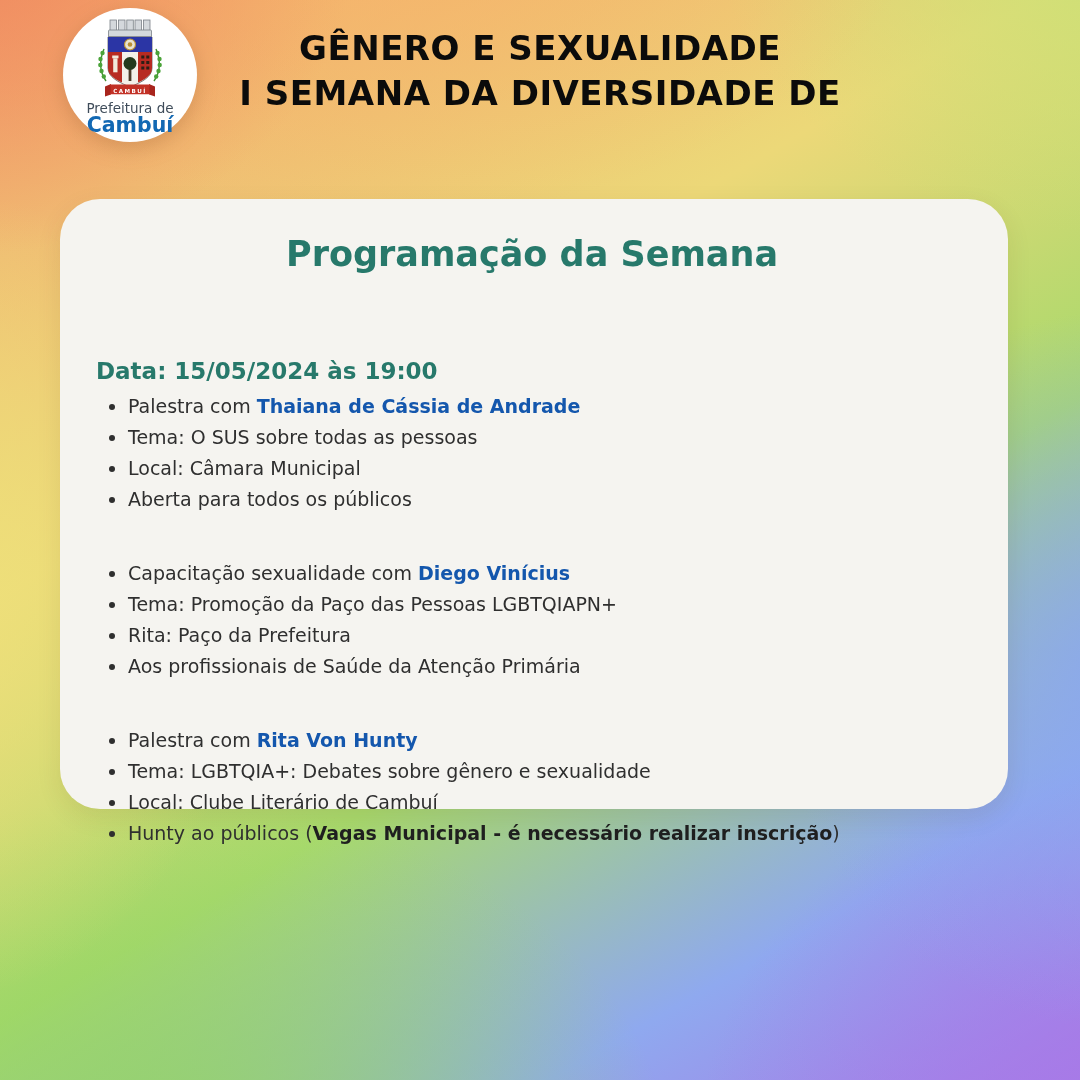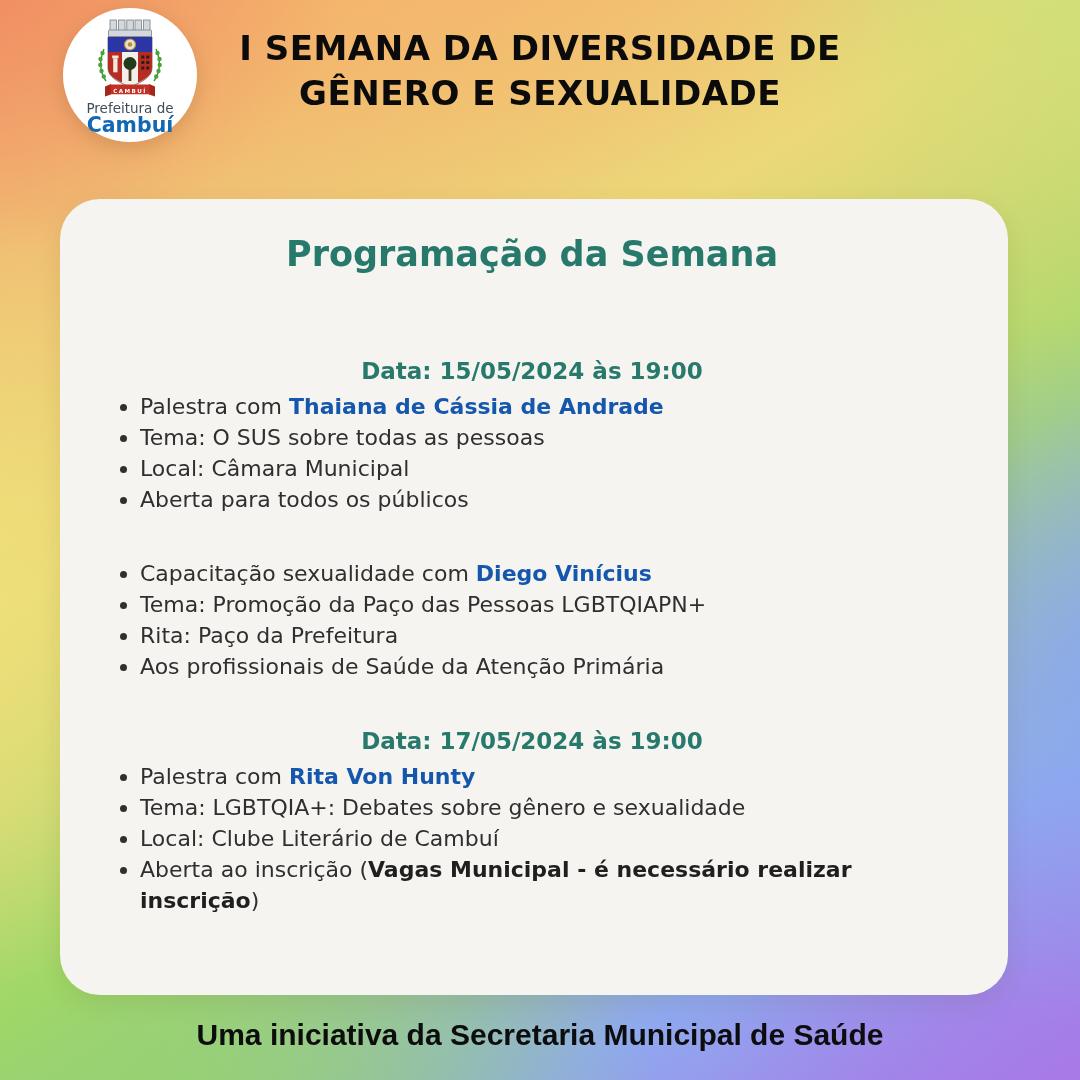"I SEMANA DA DIVERSIDADE DE" div { order: before "GÊNERO E SEXUALIDADE" -> after "GÊNERO E SEXUALIDADE" }
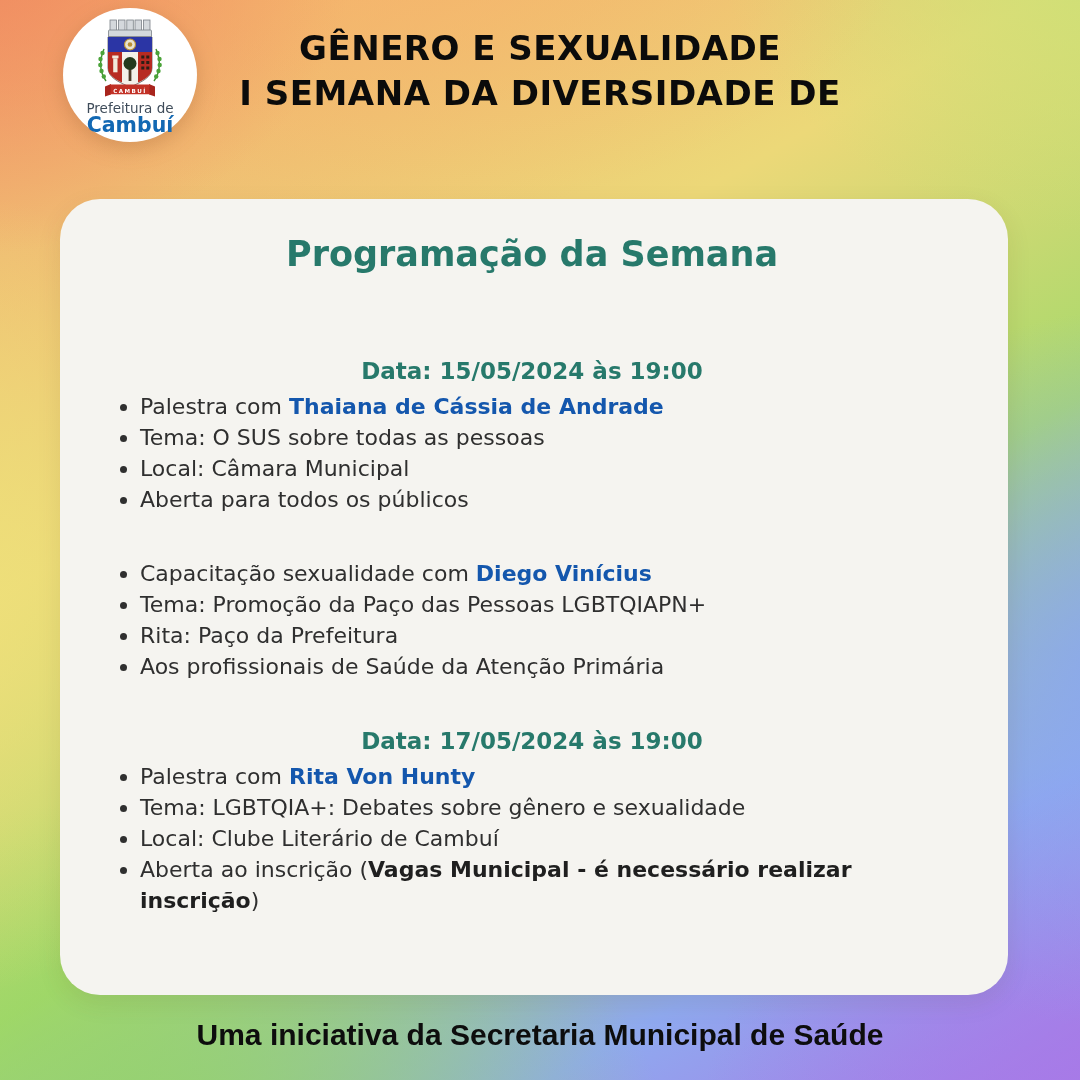"Programação da Semana" .card { height: 796px -> 610px }
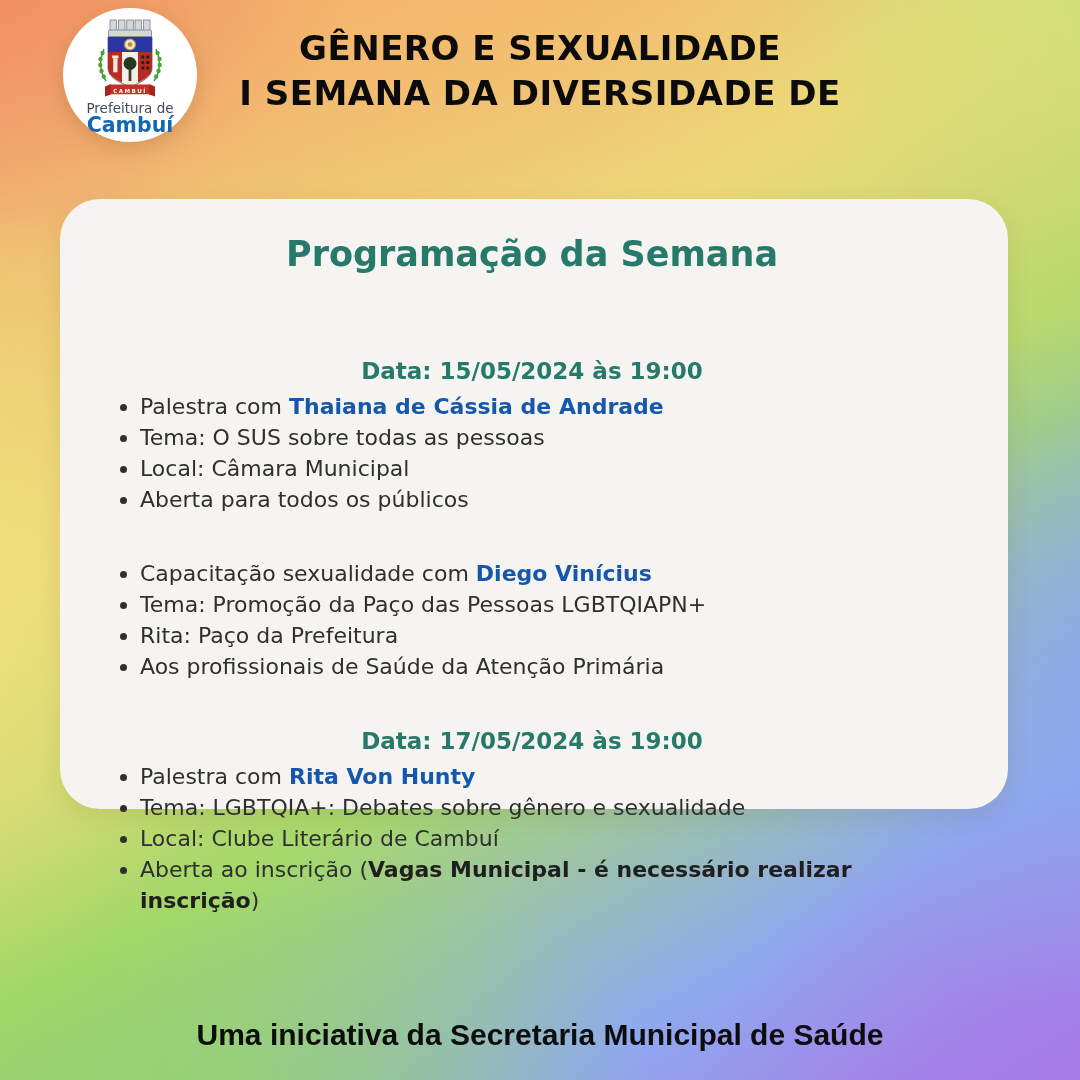"Data: 15/05/2024 às 19:00" .event-date { text-align: center -> none }
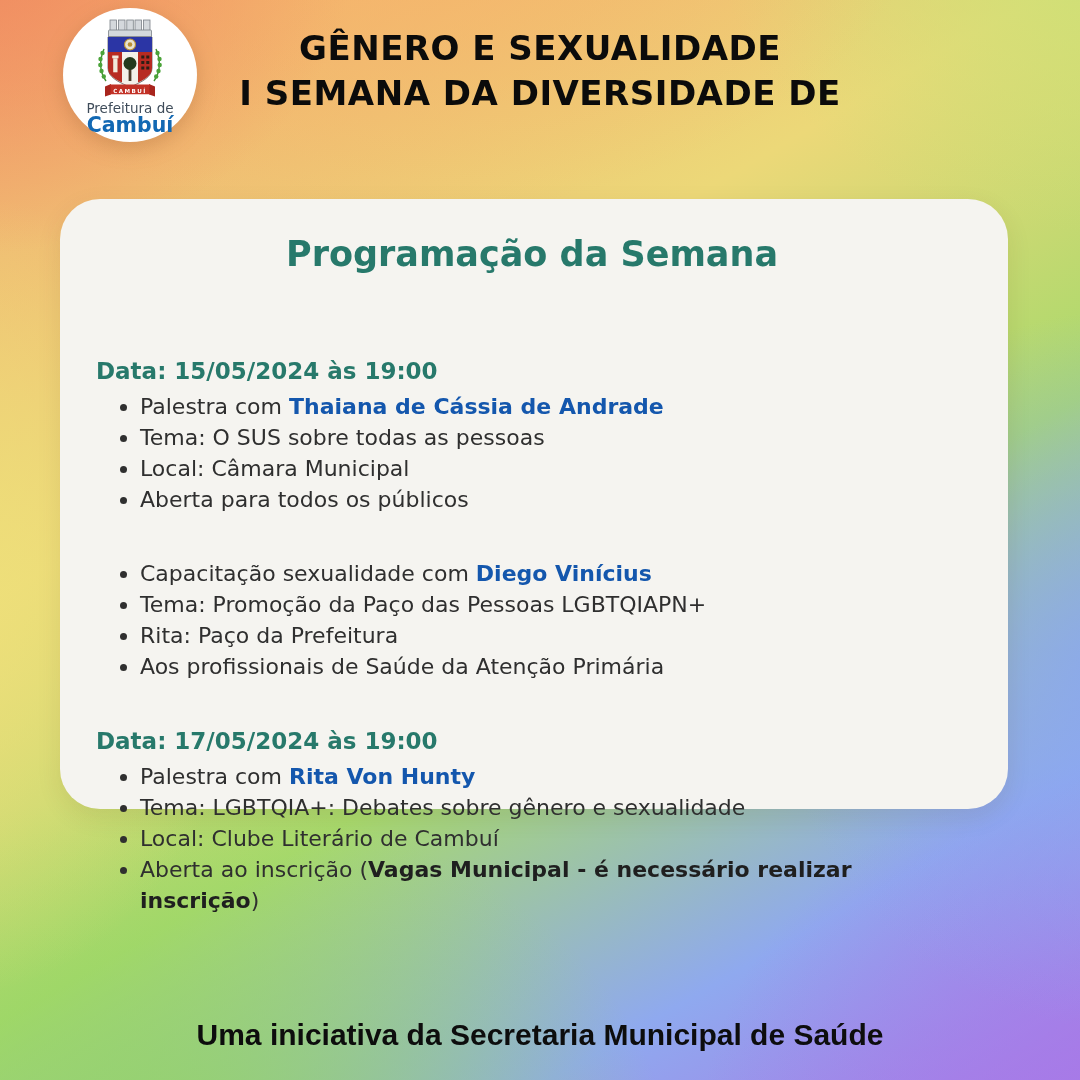"Palestra com Thaiana de Cássia" .event-list li { font-size: 22px -> 19px; margin-left: 12px -> none }
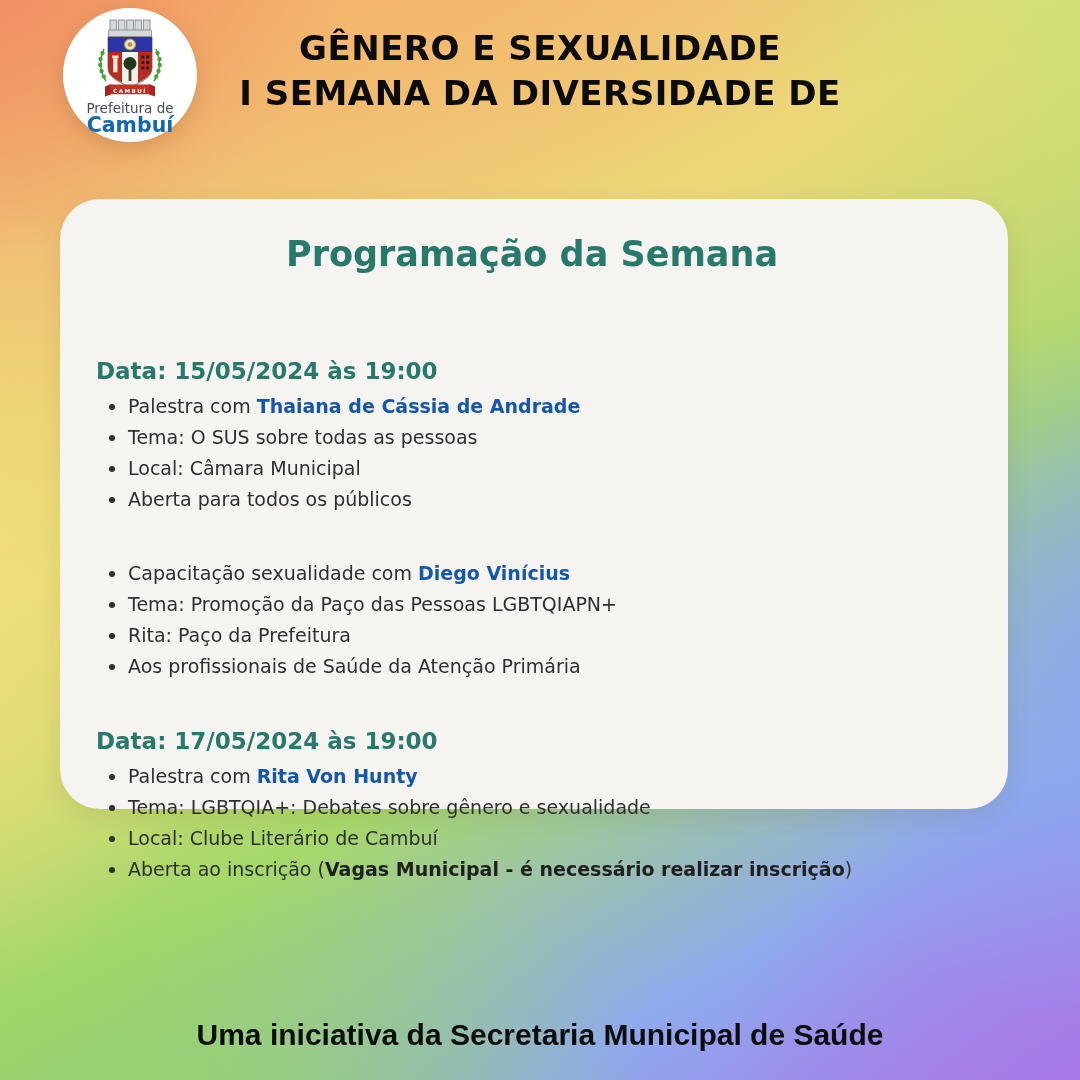"Data: 17/05/2024 às 19:00" h3.event-date { html: <h3>Data: 17/05/2024 às 19:00</h3> -> none }
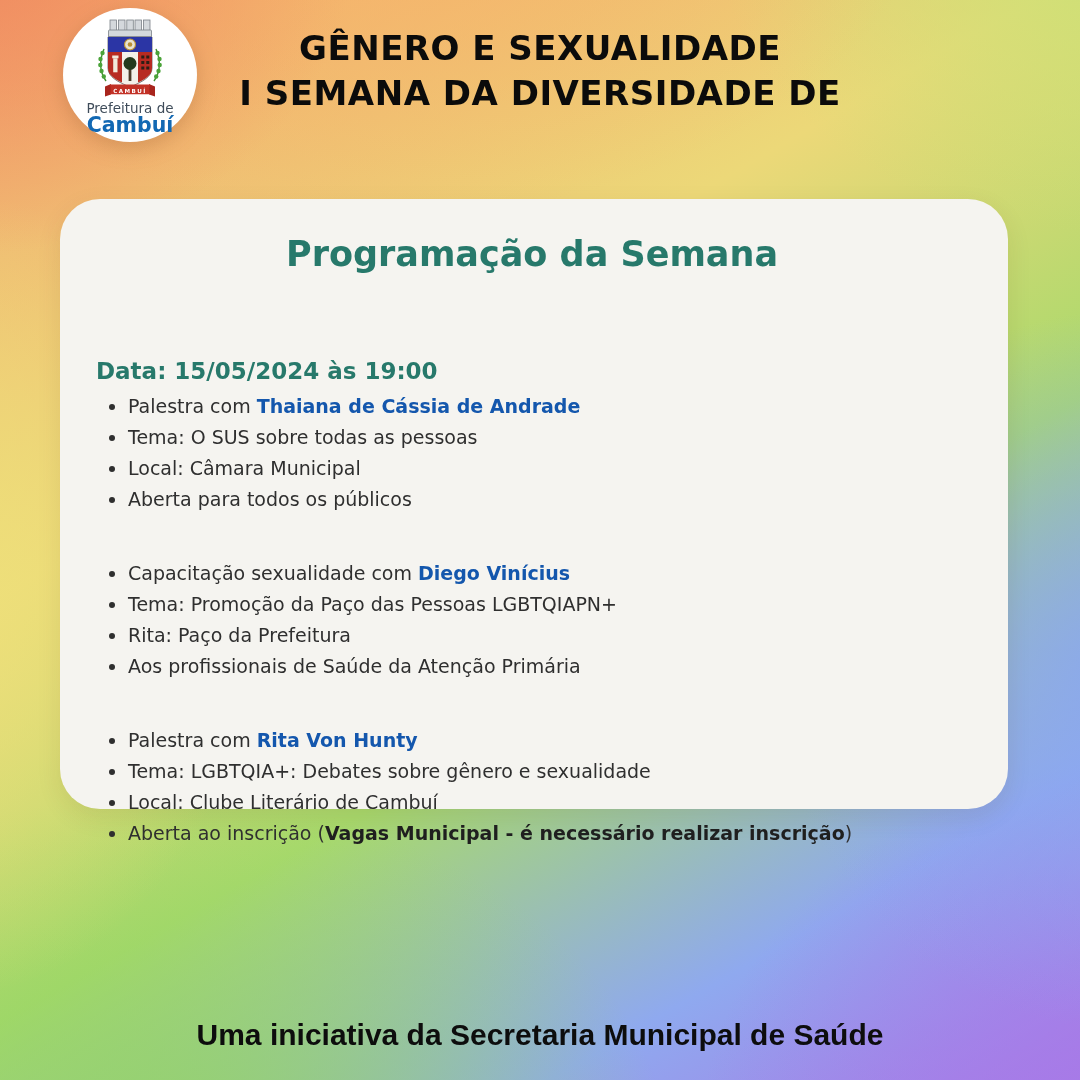"Aberta ao inscrição (" span { text: Aberta ao inscrição -> Hunty ao públicos }
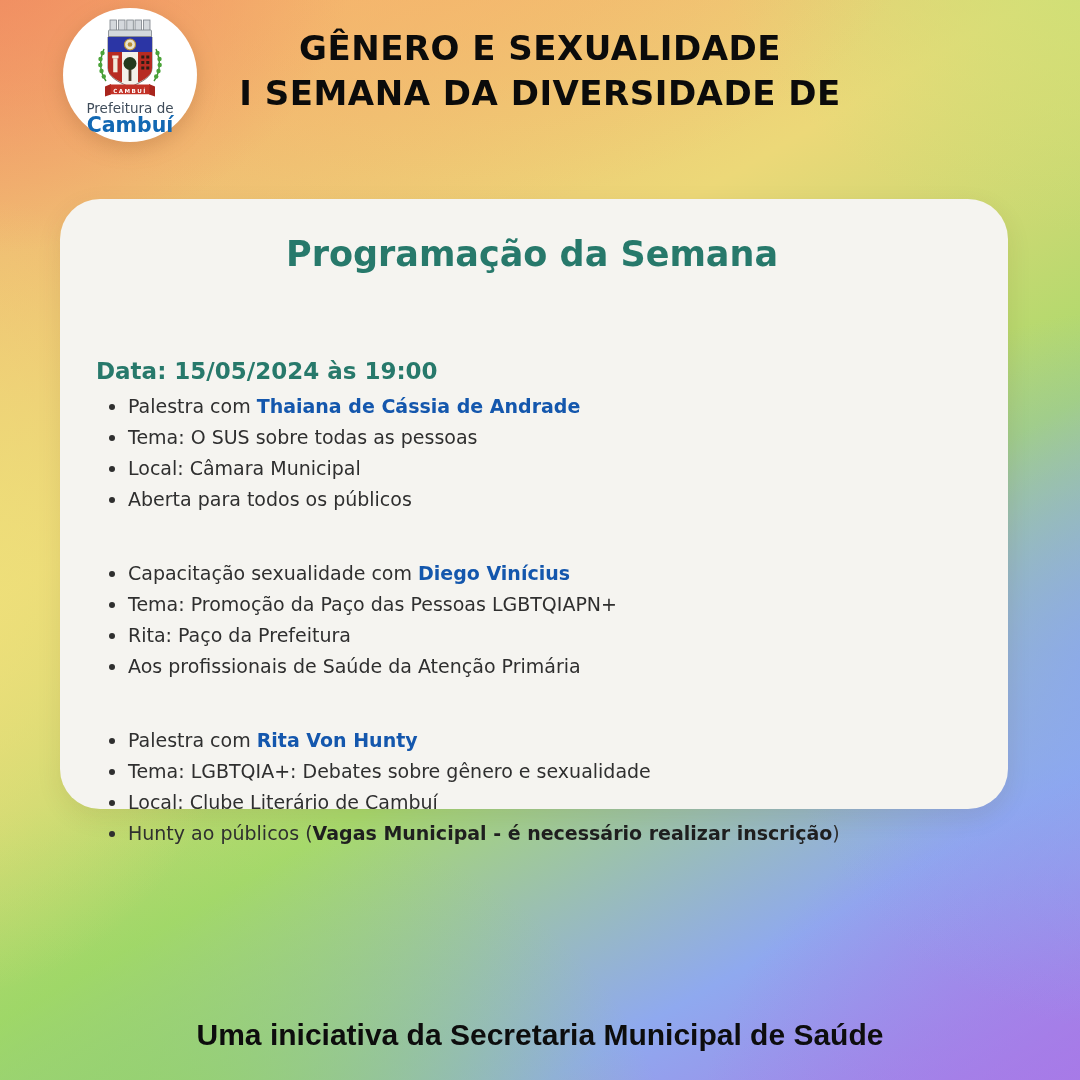"Uma iniciativa da Secretaria Municipal" footer.footer { html: <footer>Uma iniciativa da Secretaria Municipal de Saúde</footer> -> none }
